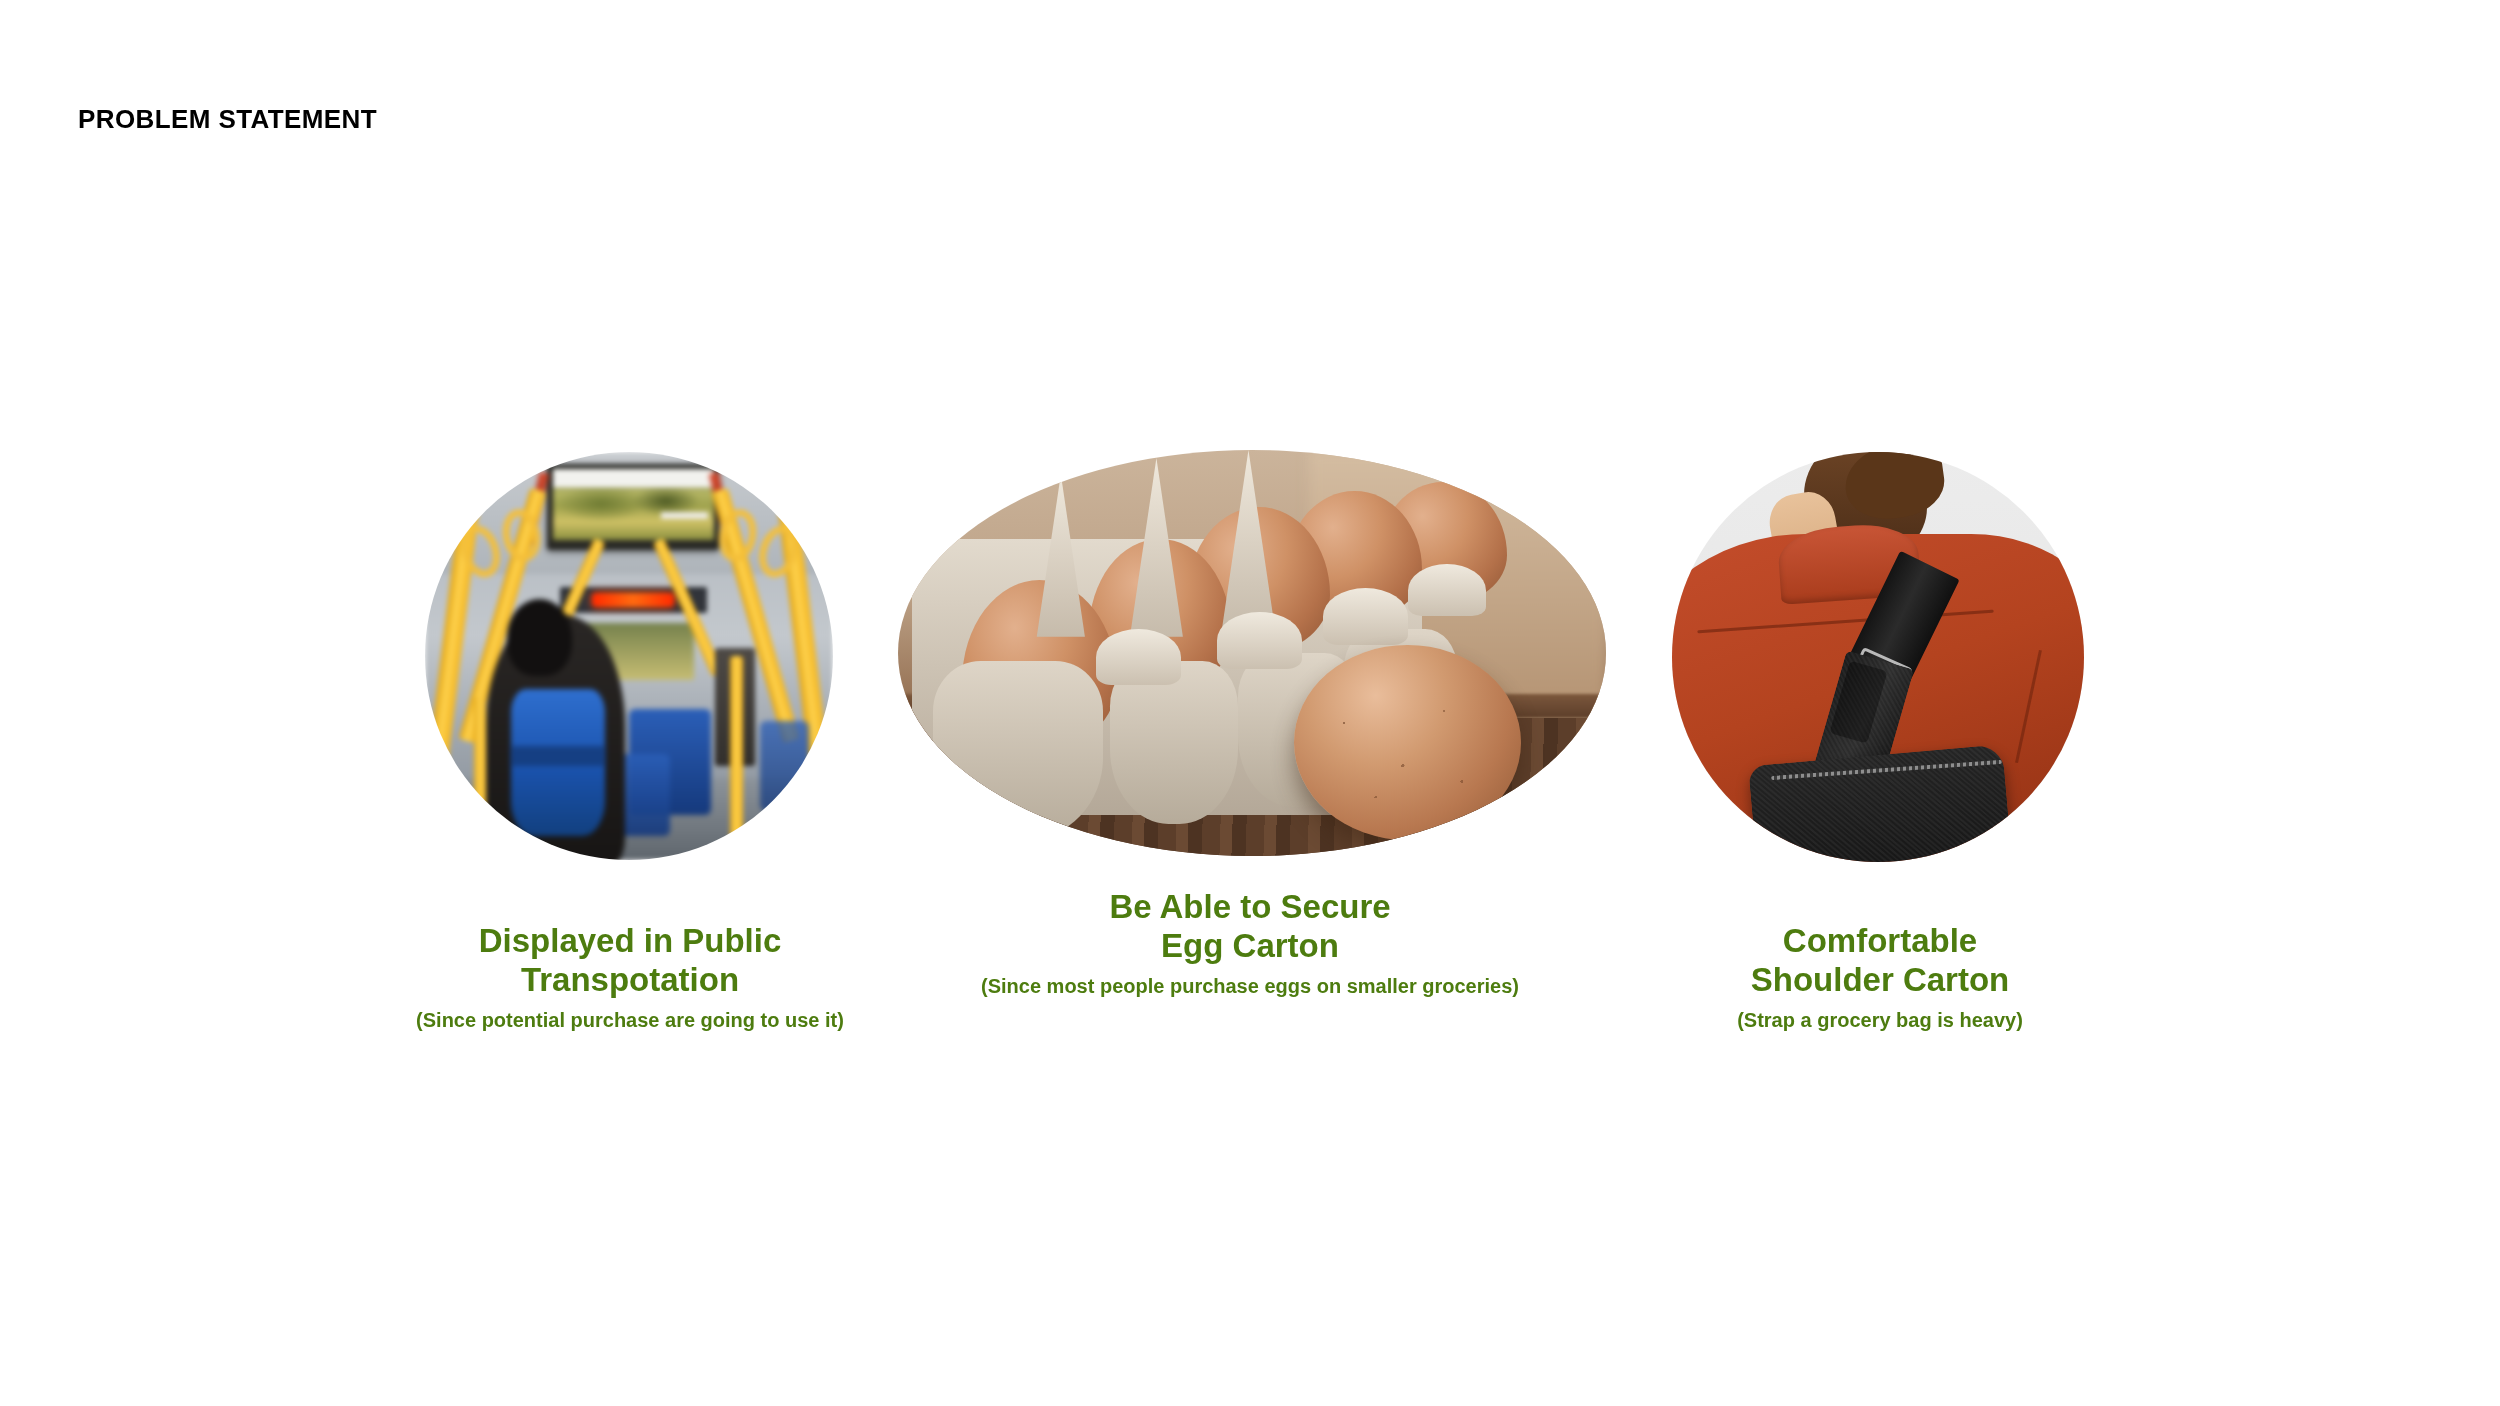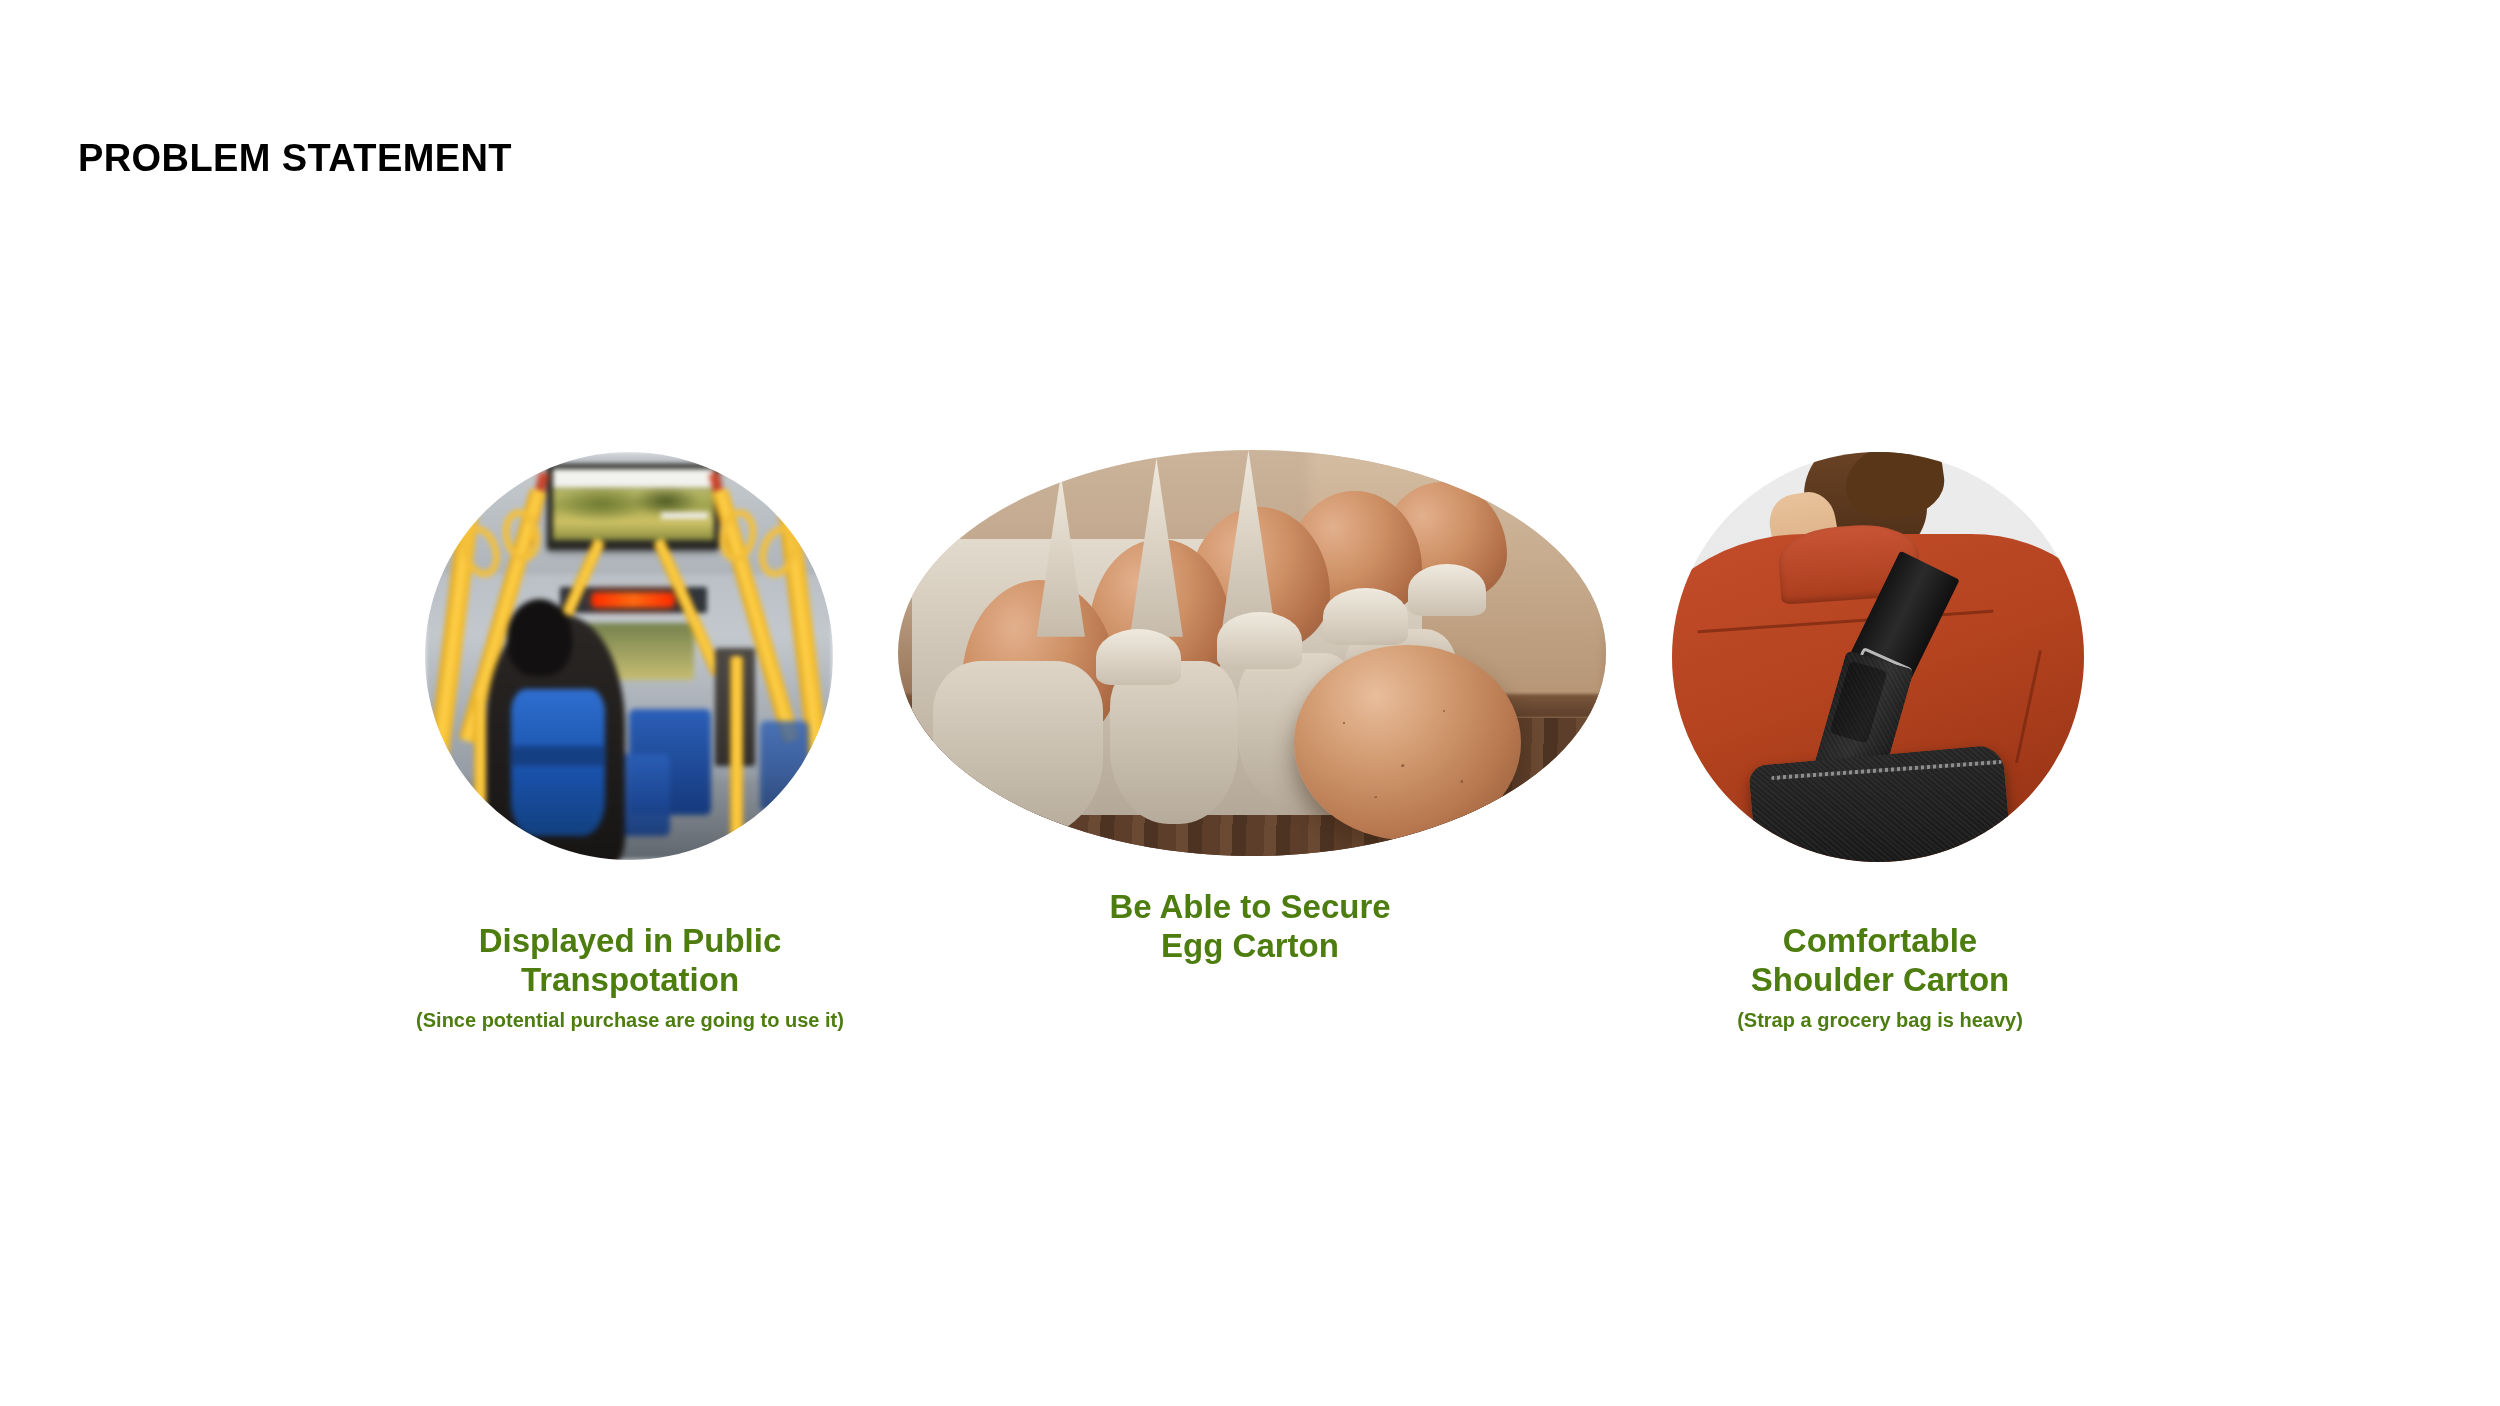"PROBLEM STATEMENT" .slide-title { font-size: 38px -> 26px; margin-top: 33px -> none }
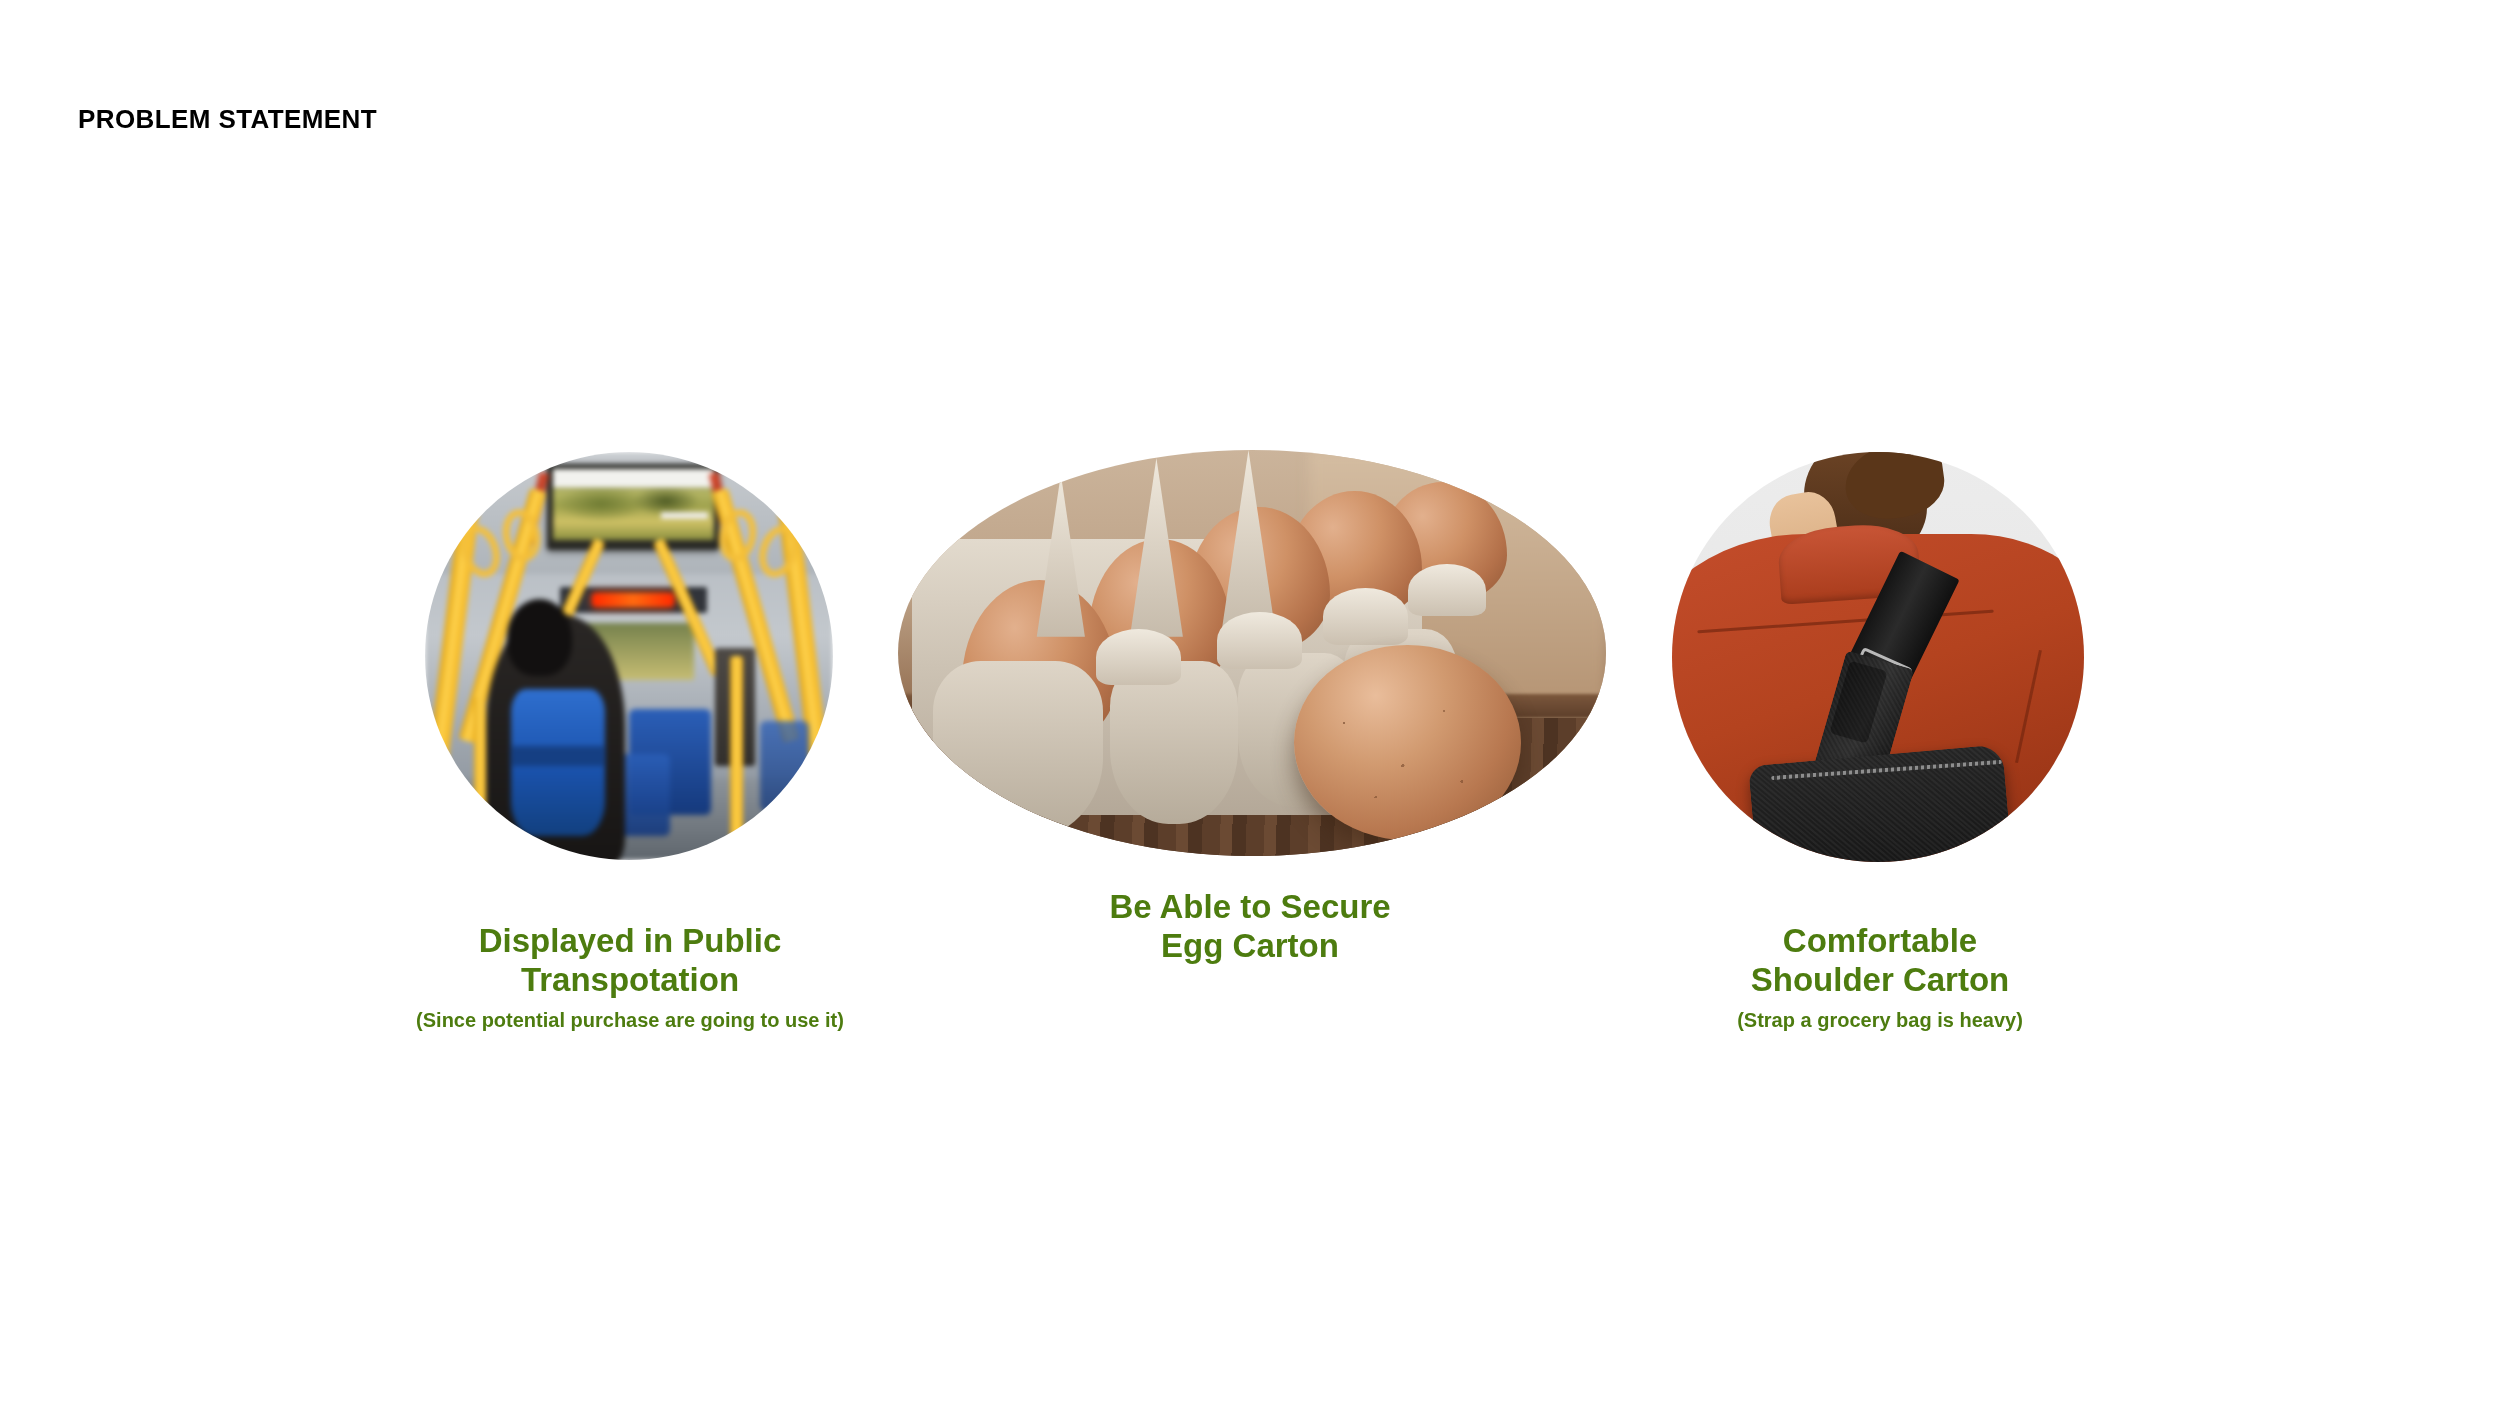"(Since most people purchase eggs" div.caption-sub { html: none -> <div>(Since most people purchase eggs on smaller groceries)</div> }
